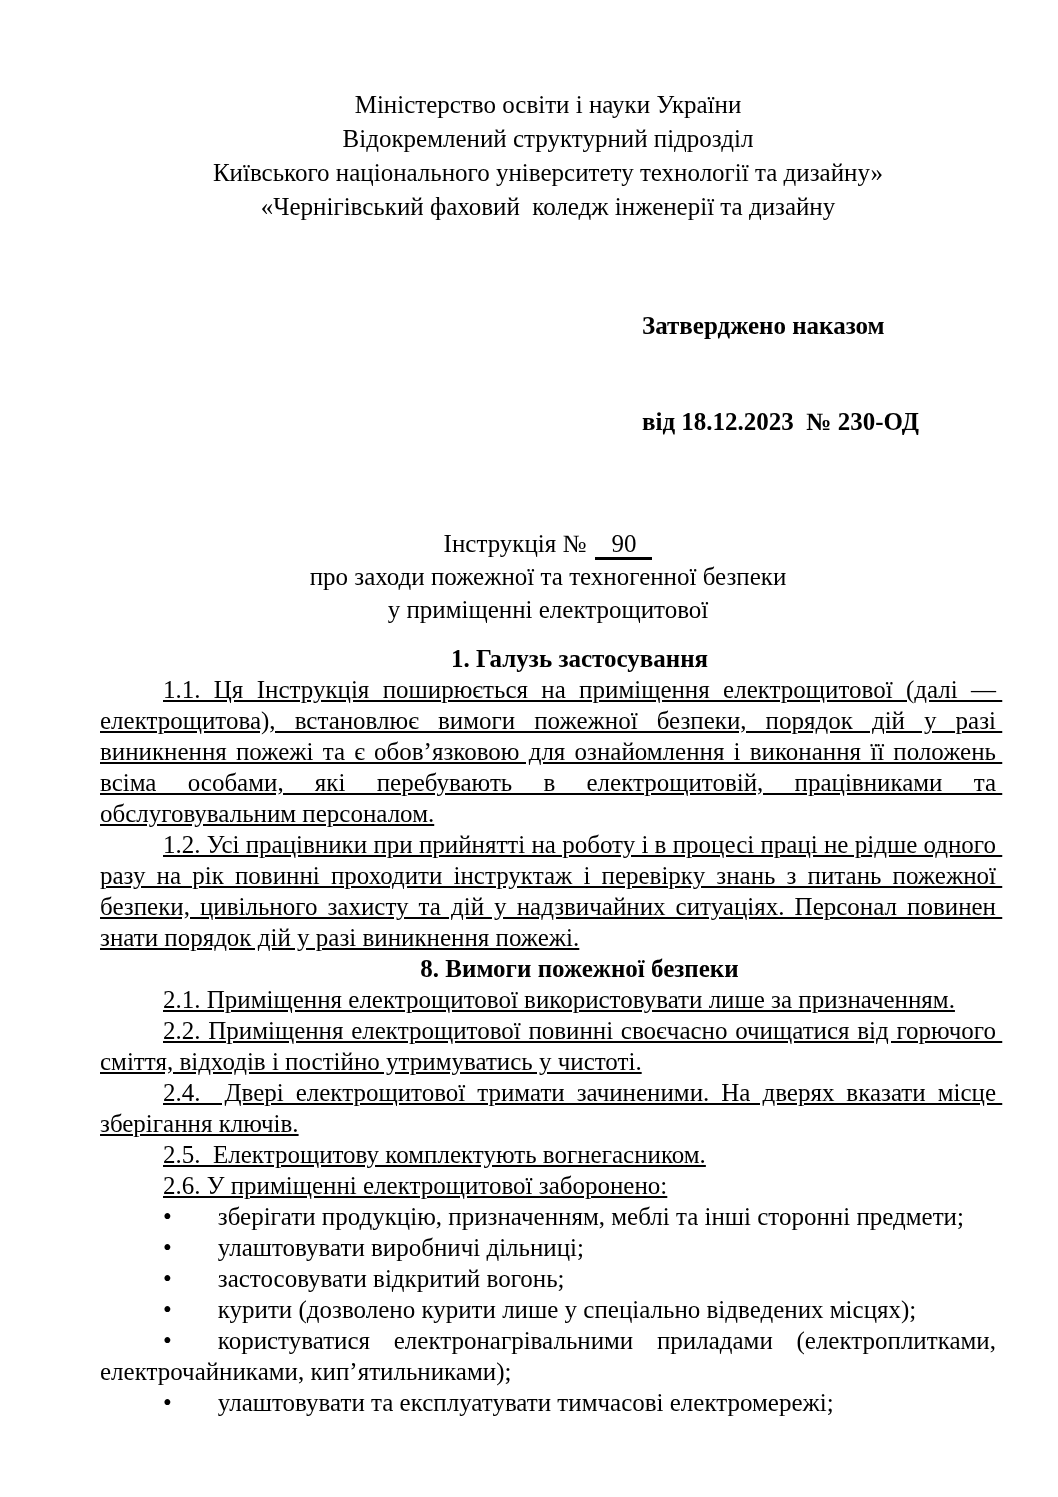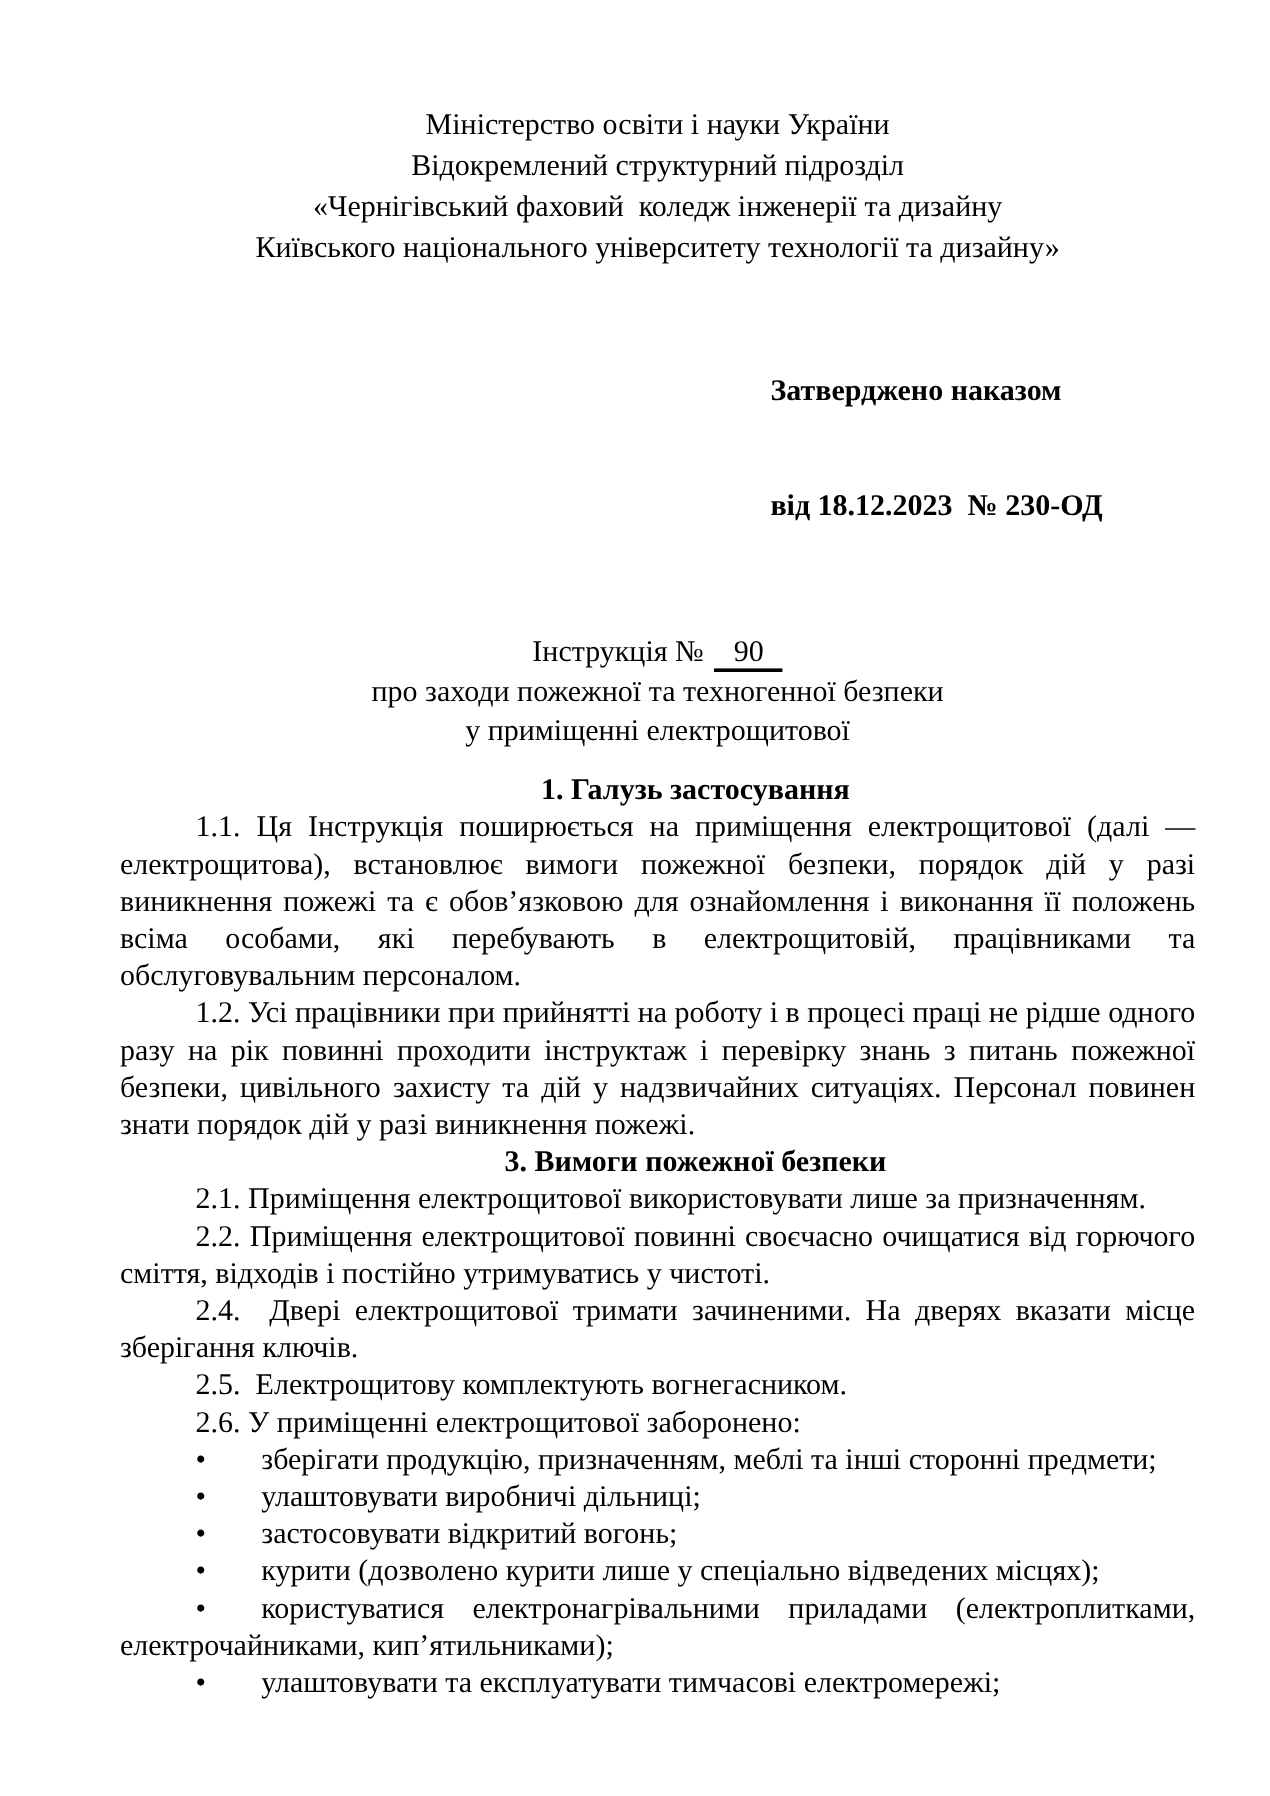"«Чернігівський фаховий коледж інженерії" div.header-line { order: before "Київського національного університету" -> after "Київського національного університету" }
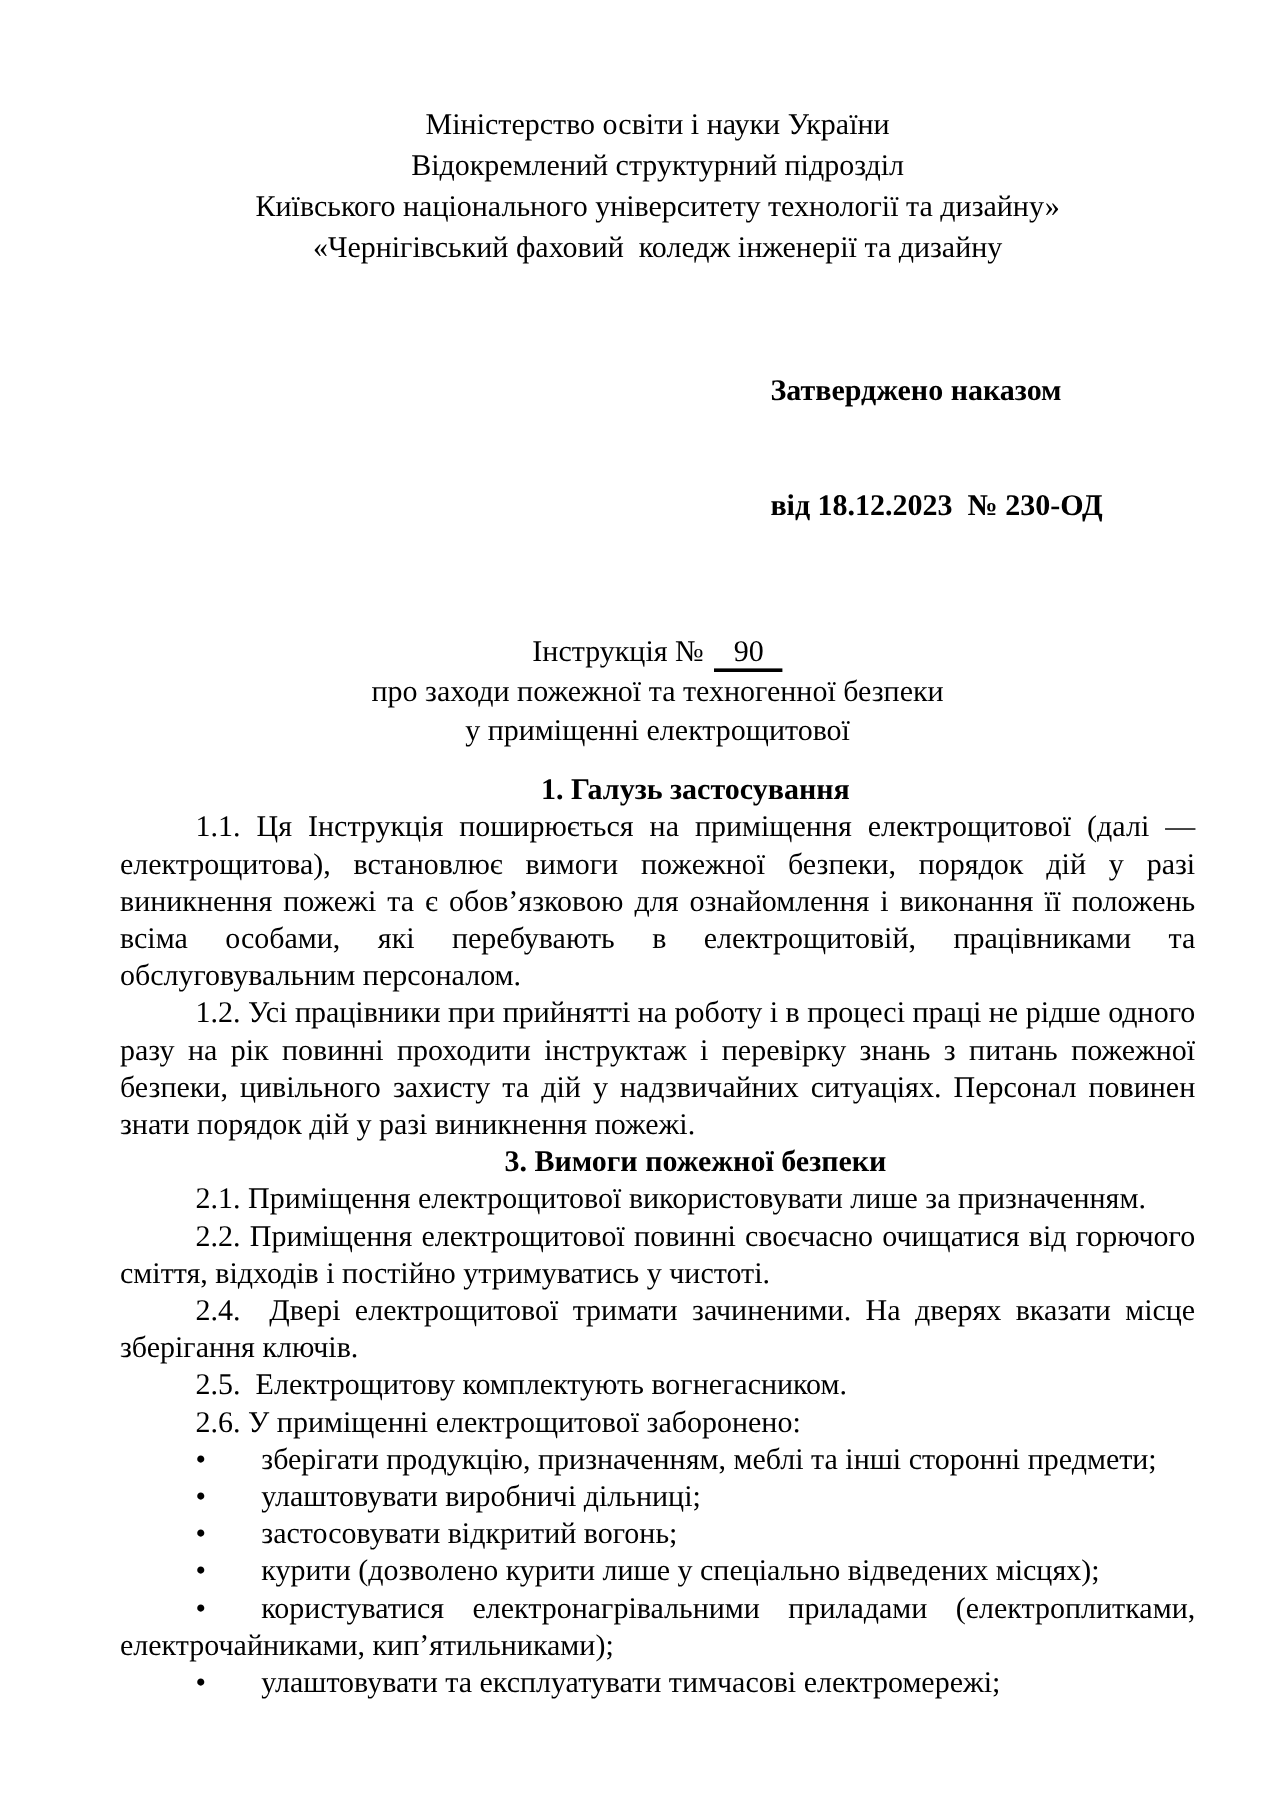"1.1. Ця Інструкція поширюється на" .para { text-decoration: none -> underline }
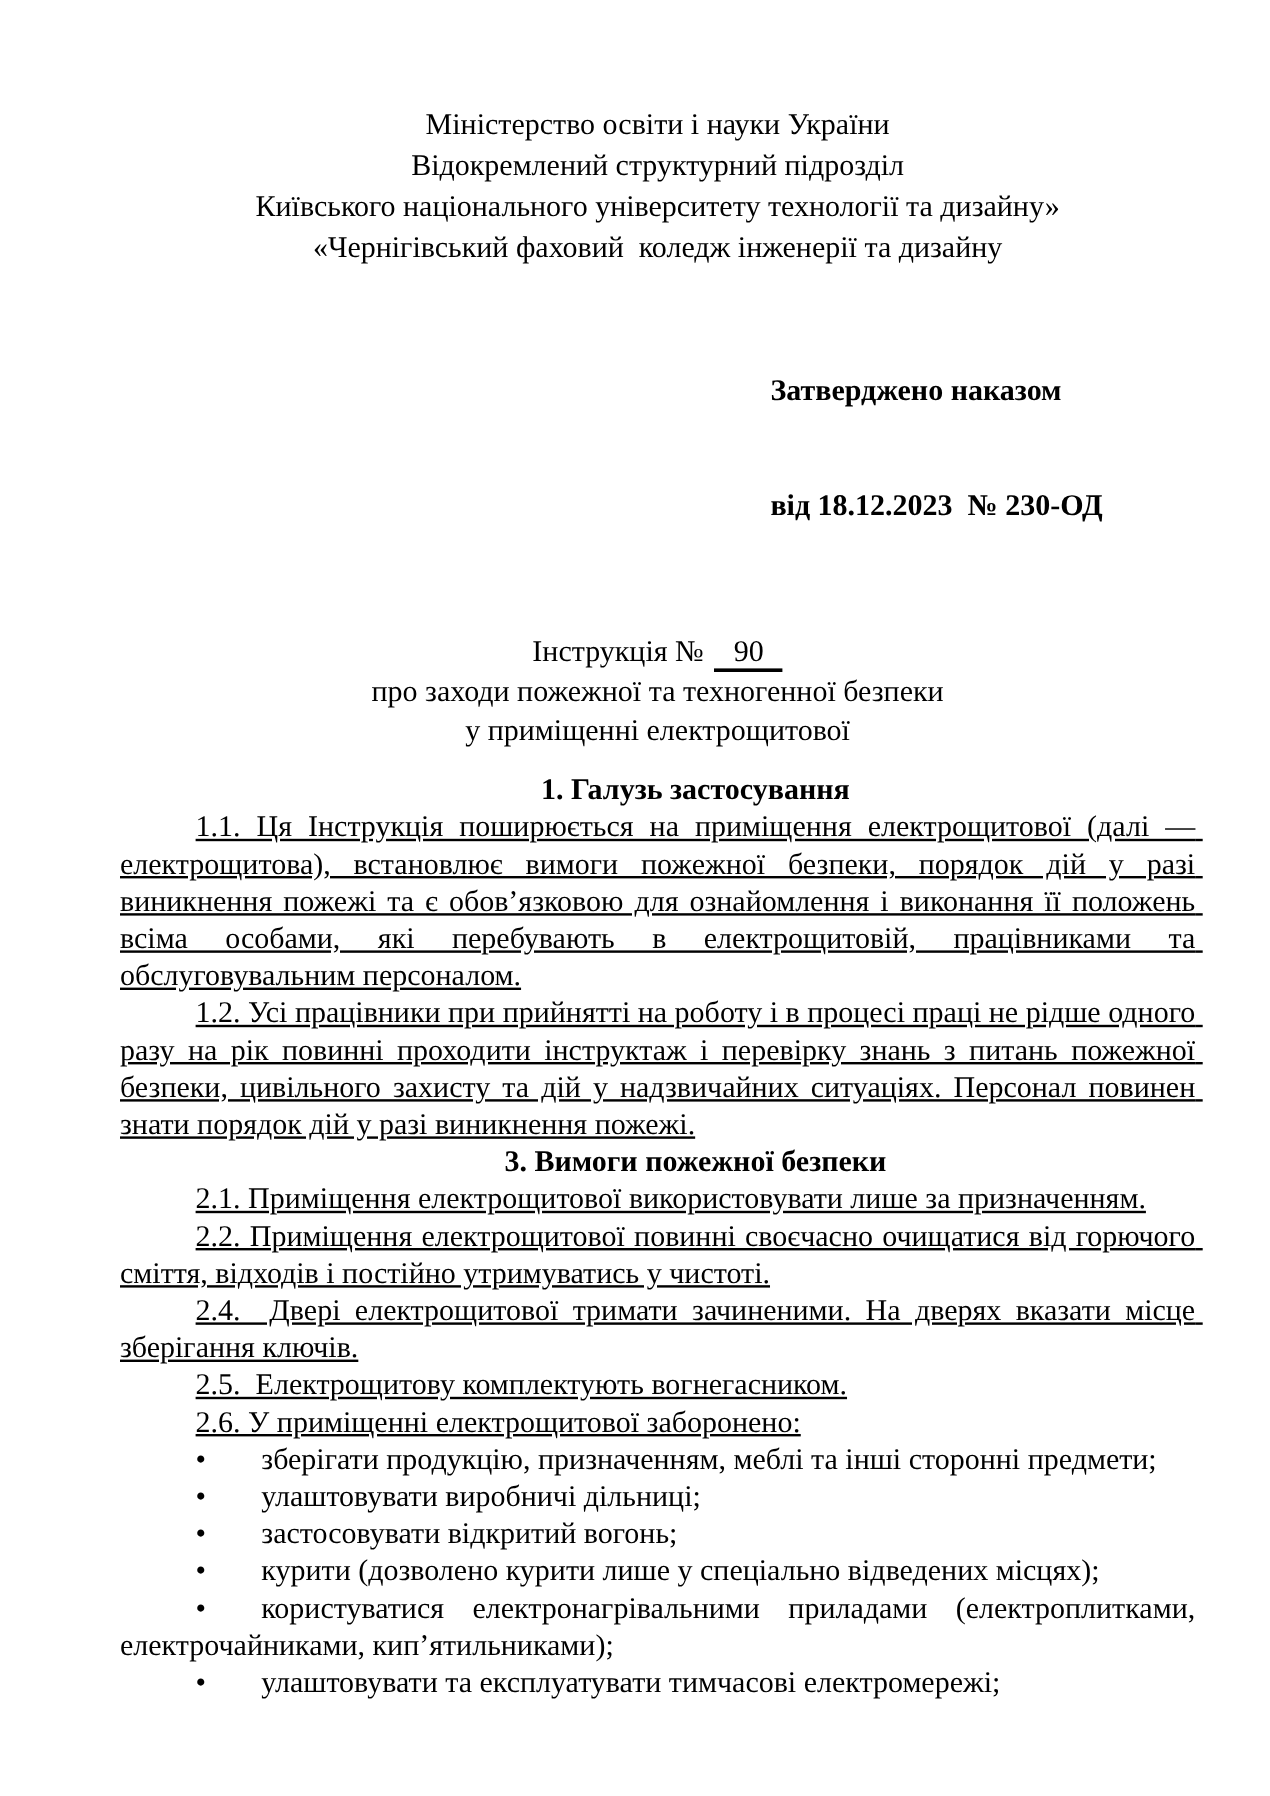"3. Вимоги пожежної безпеки" div.heading { text: 3 -> 8 }
